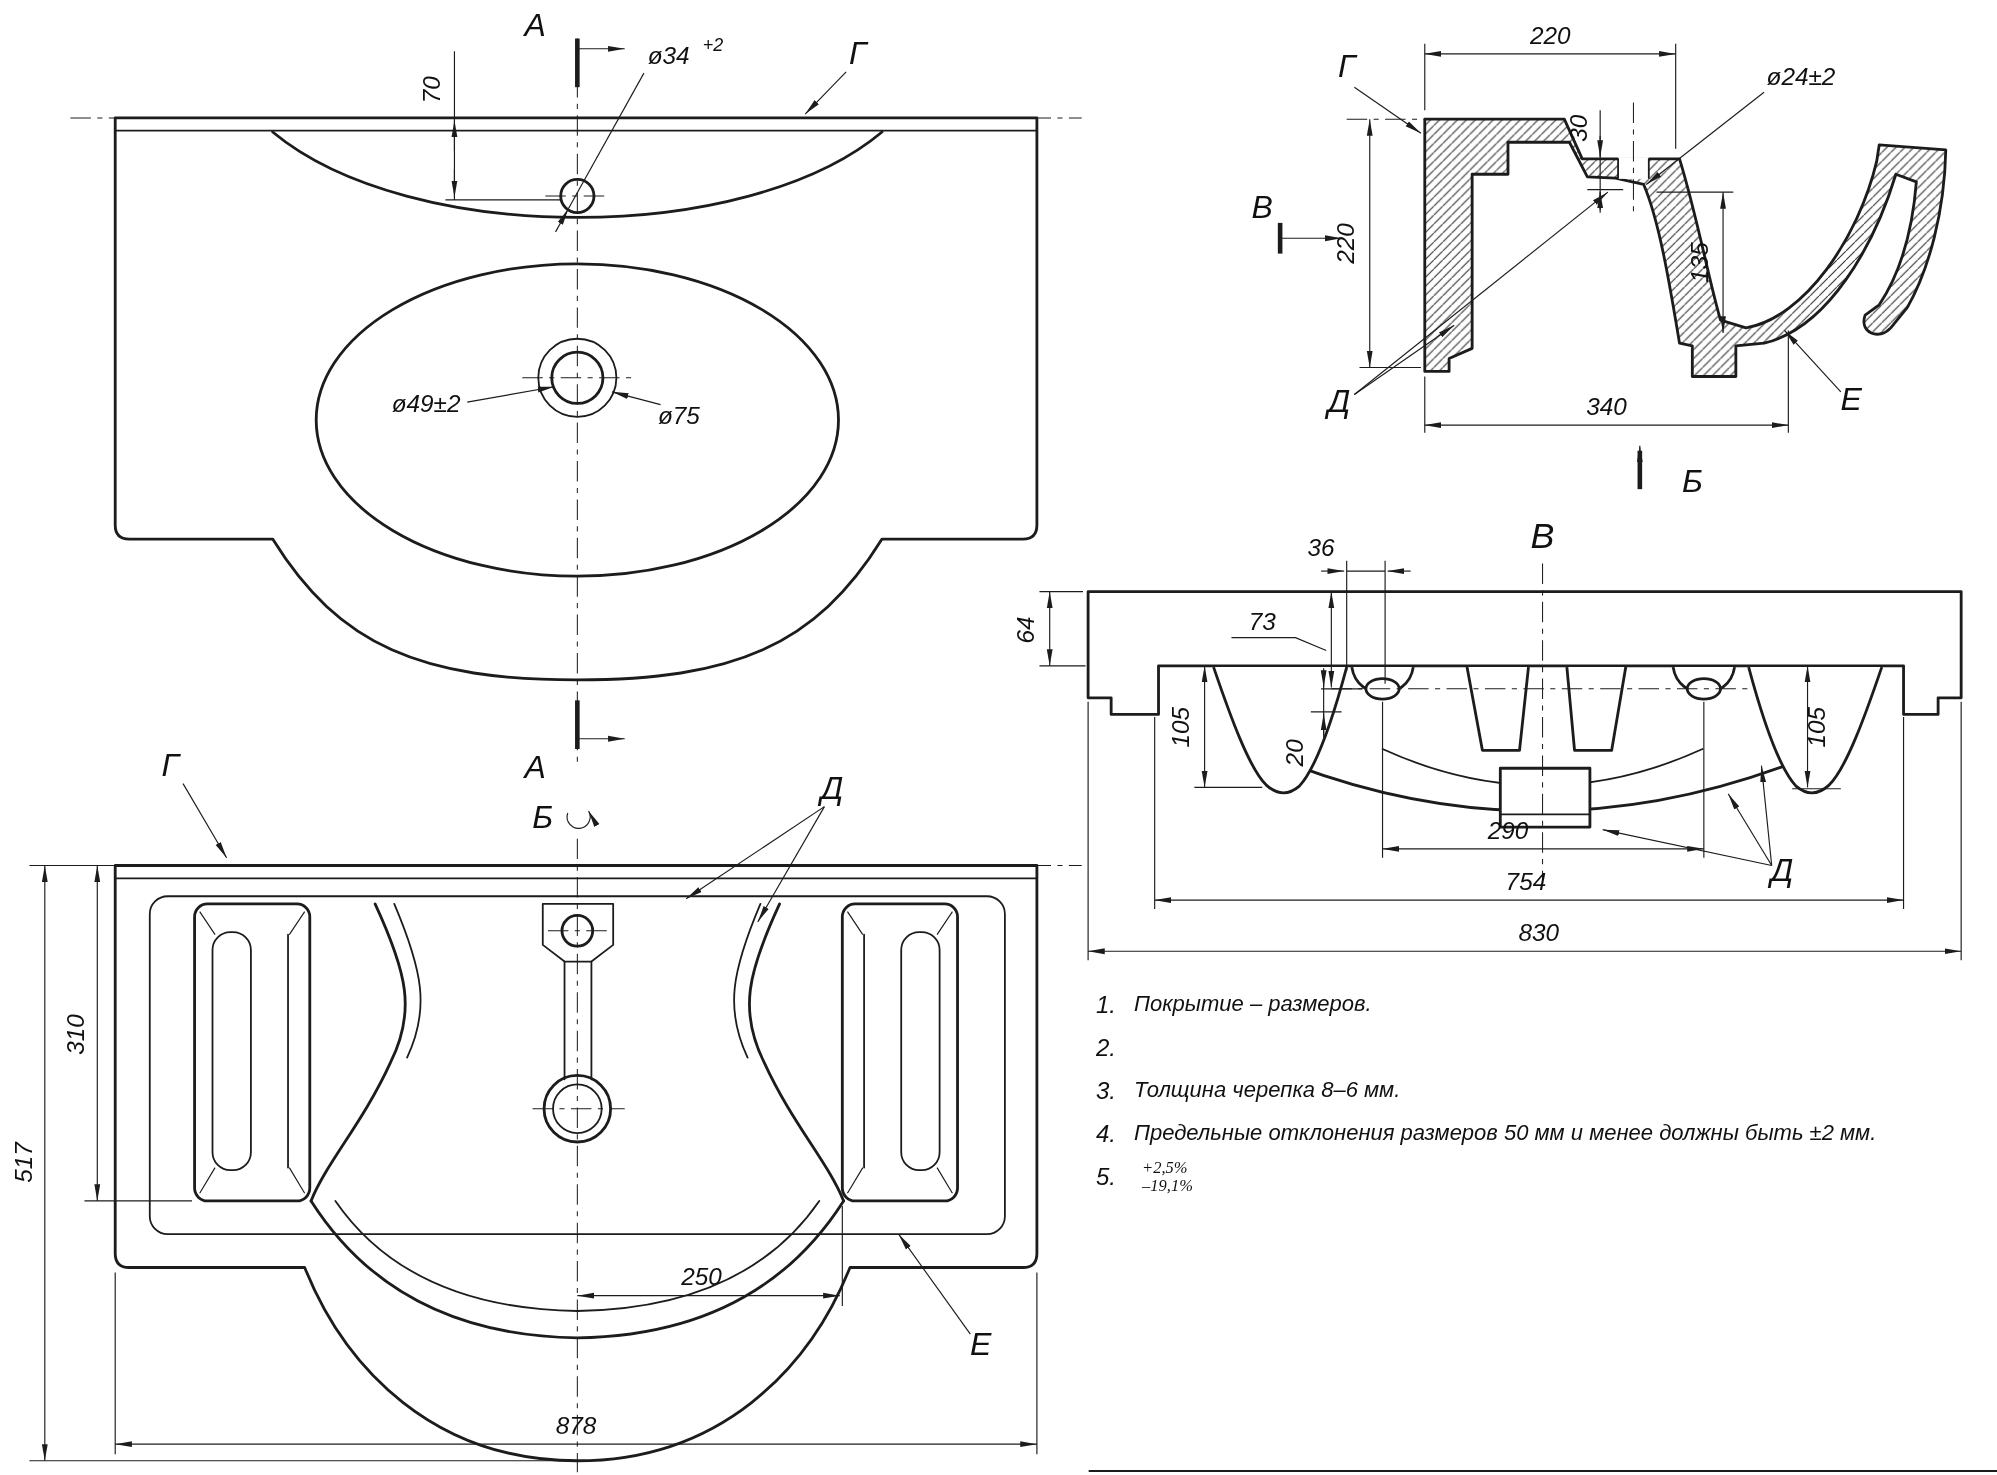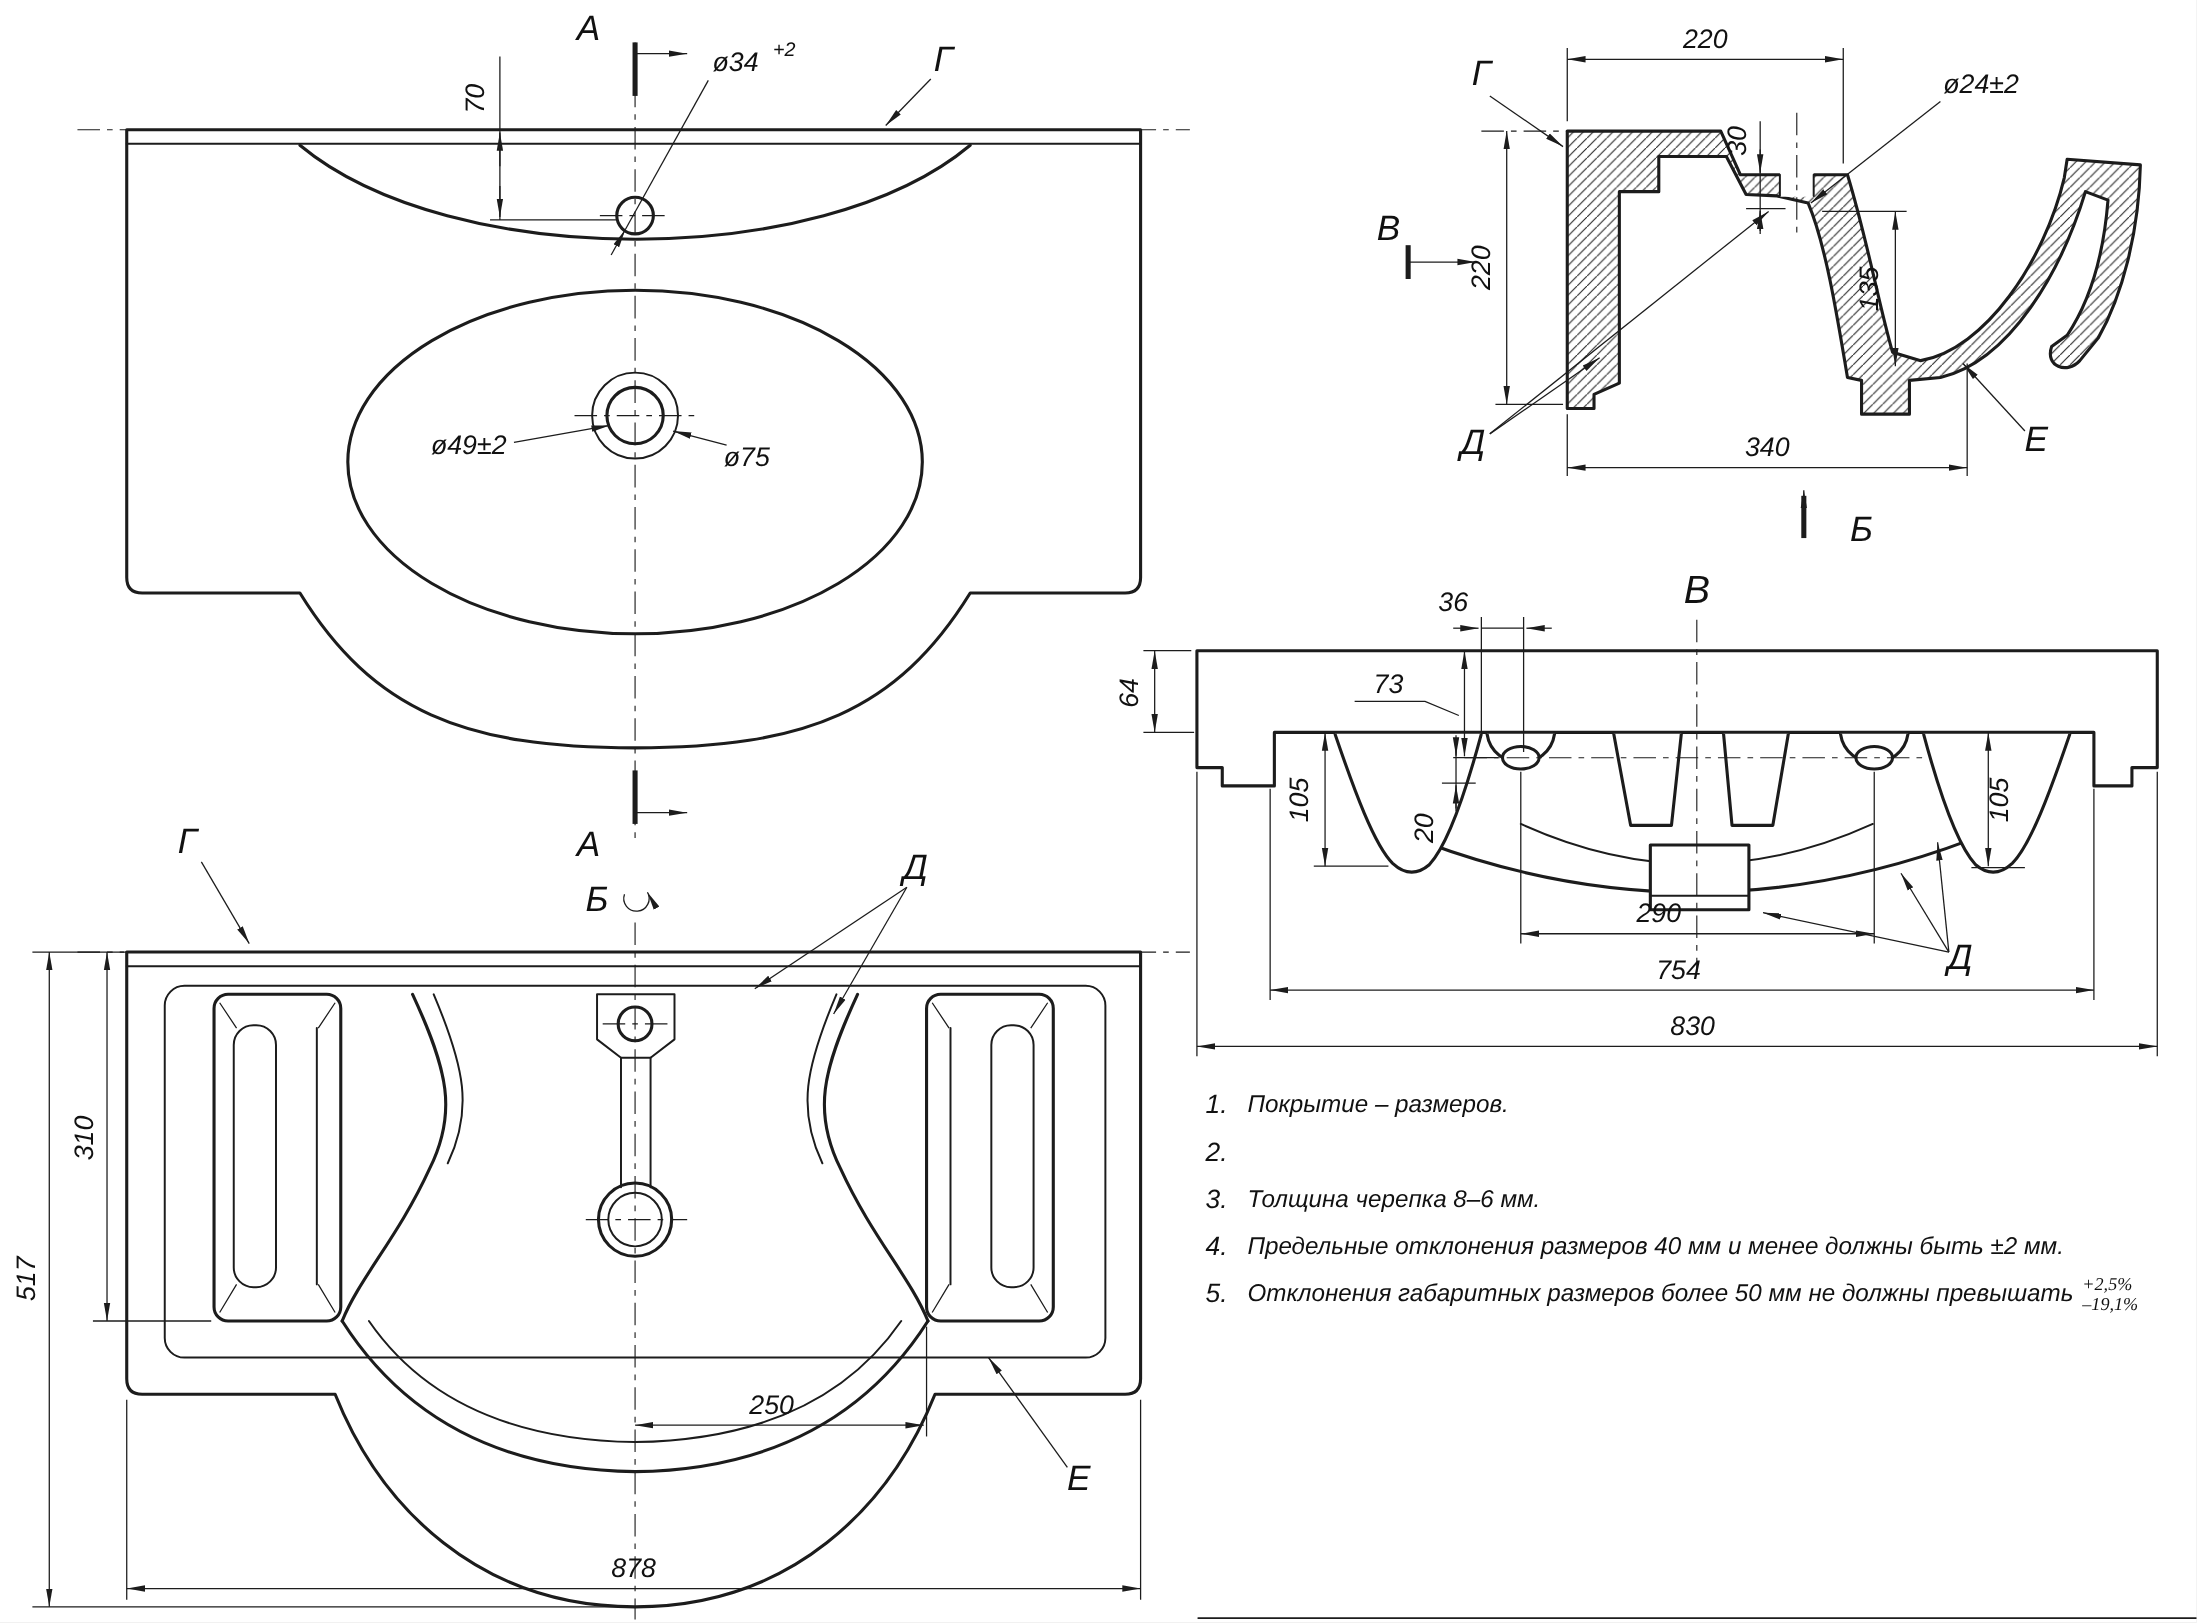"Предельные отклонения размеров 40 мм" span.txt { text: 40 -> 50 }
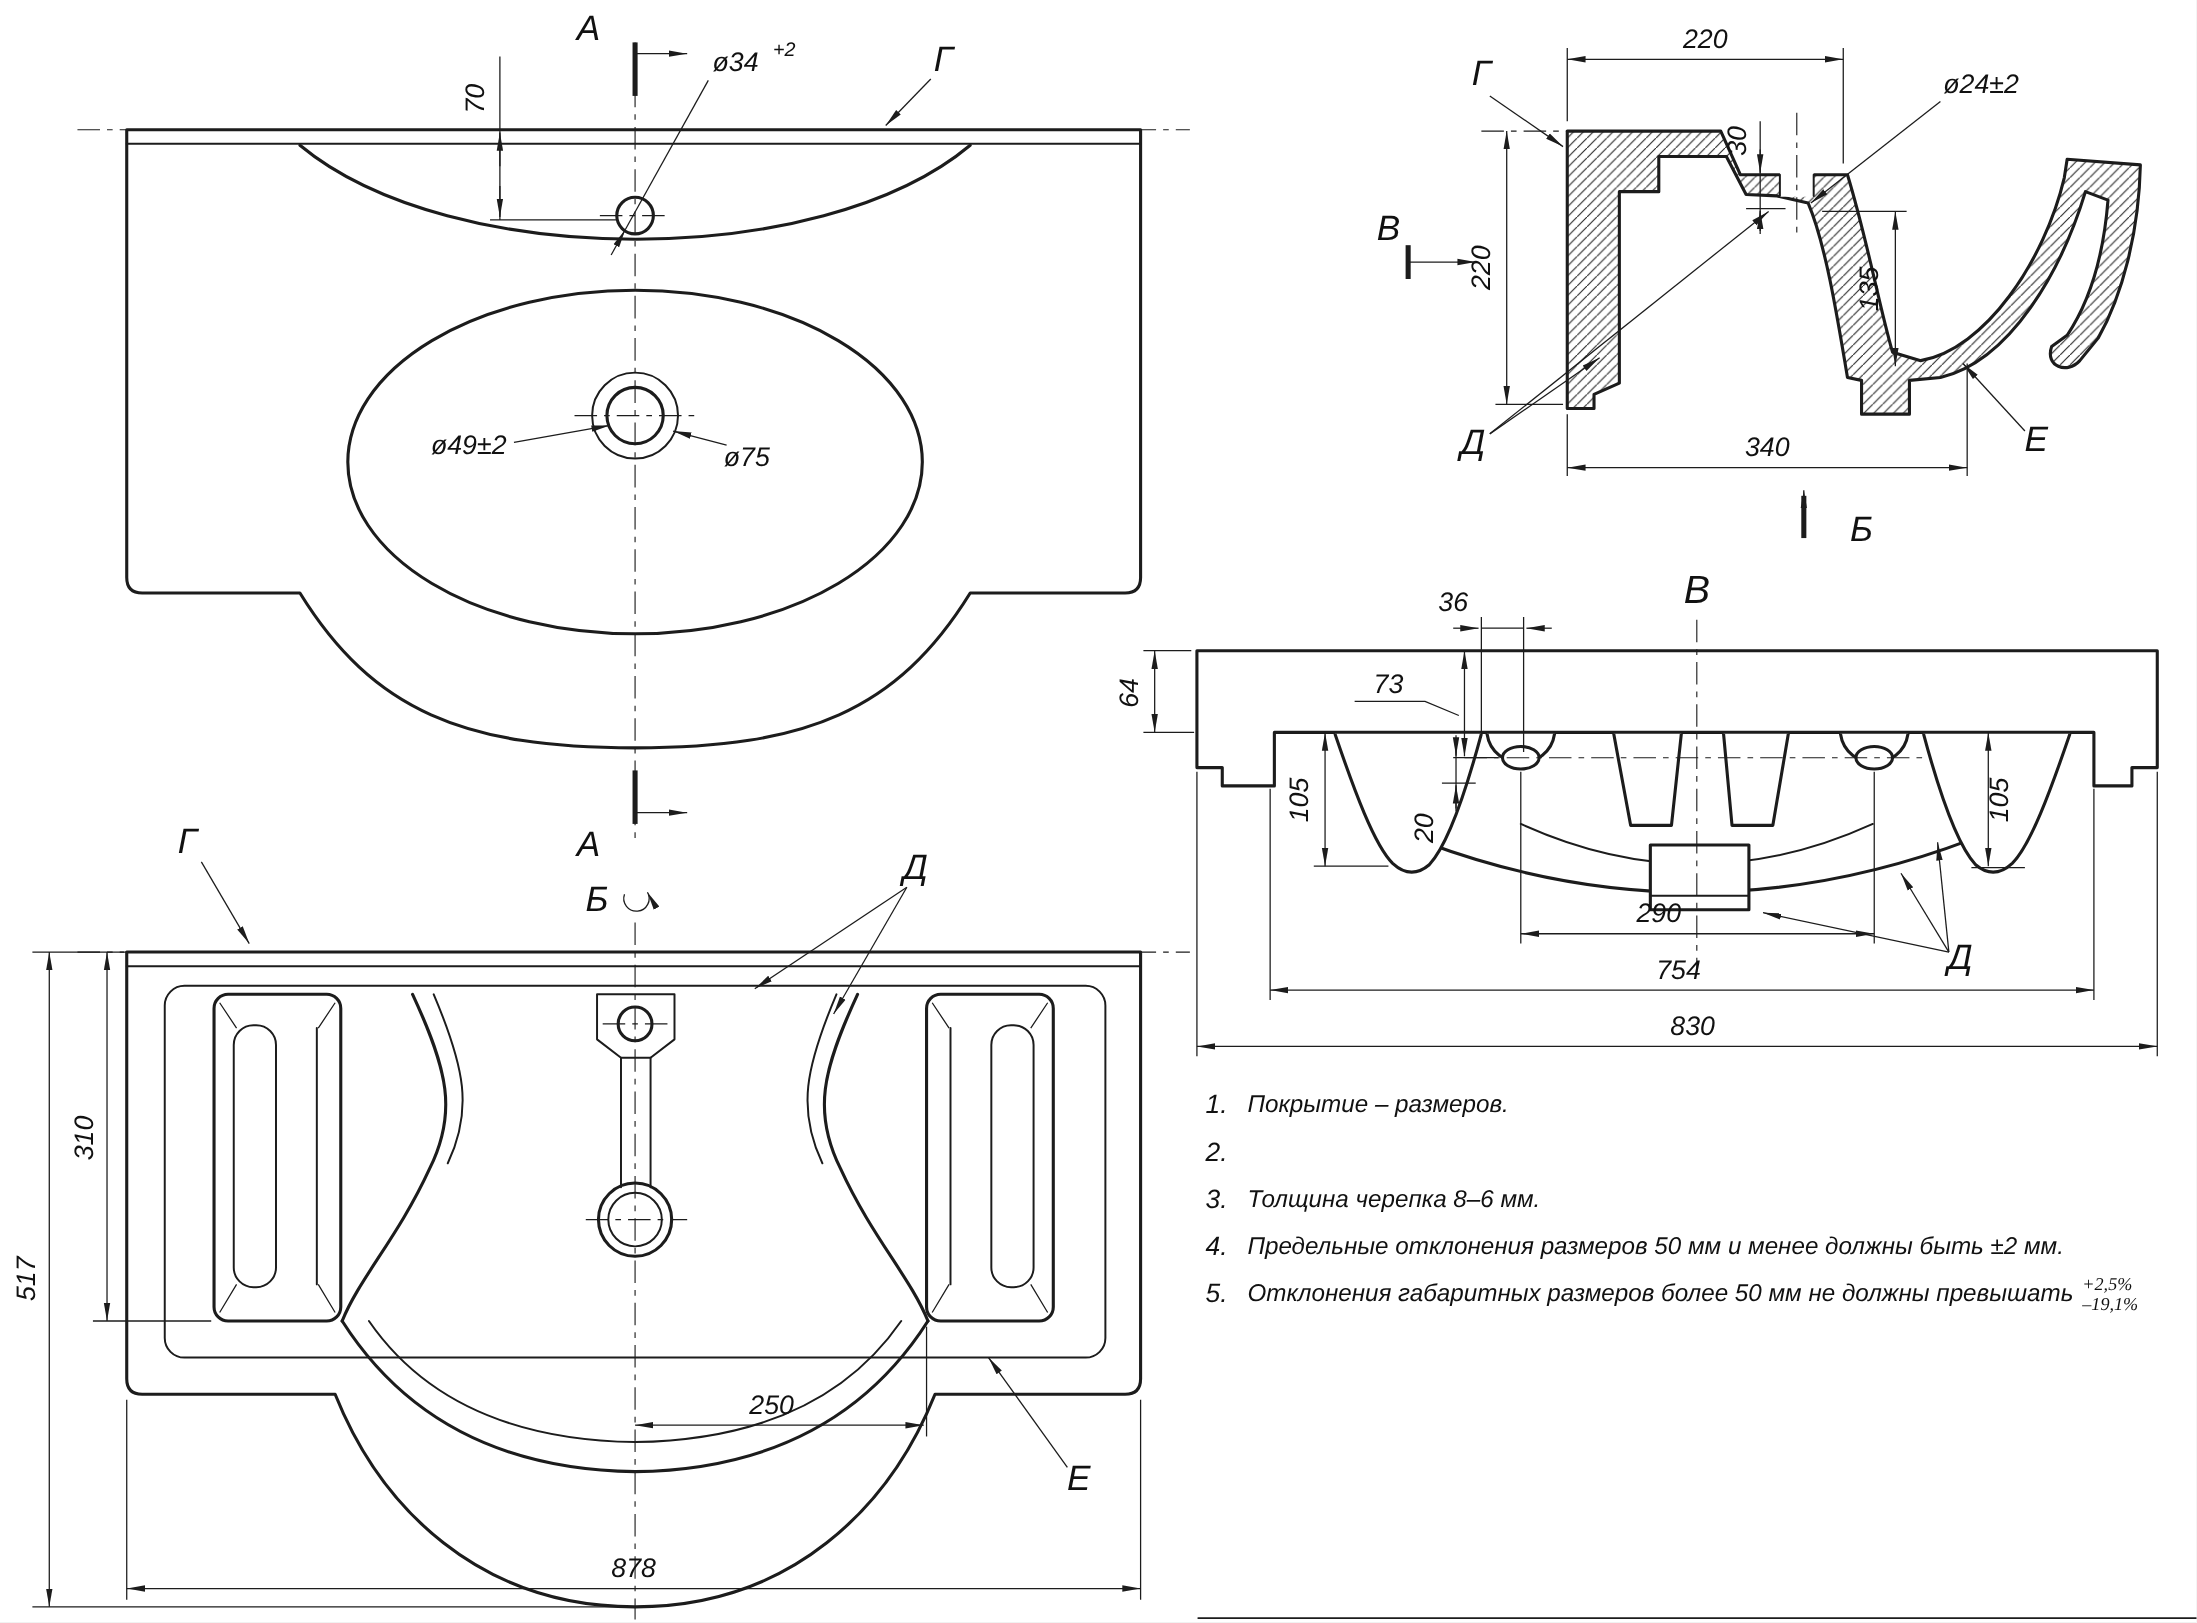"Отклонения габаритных размеров более 50" span.txt { html: <span>Отклонения габаритных размеров более 50 мм не должны превышать</span> -> none }
